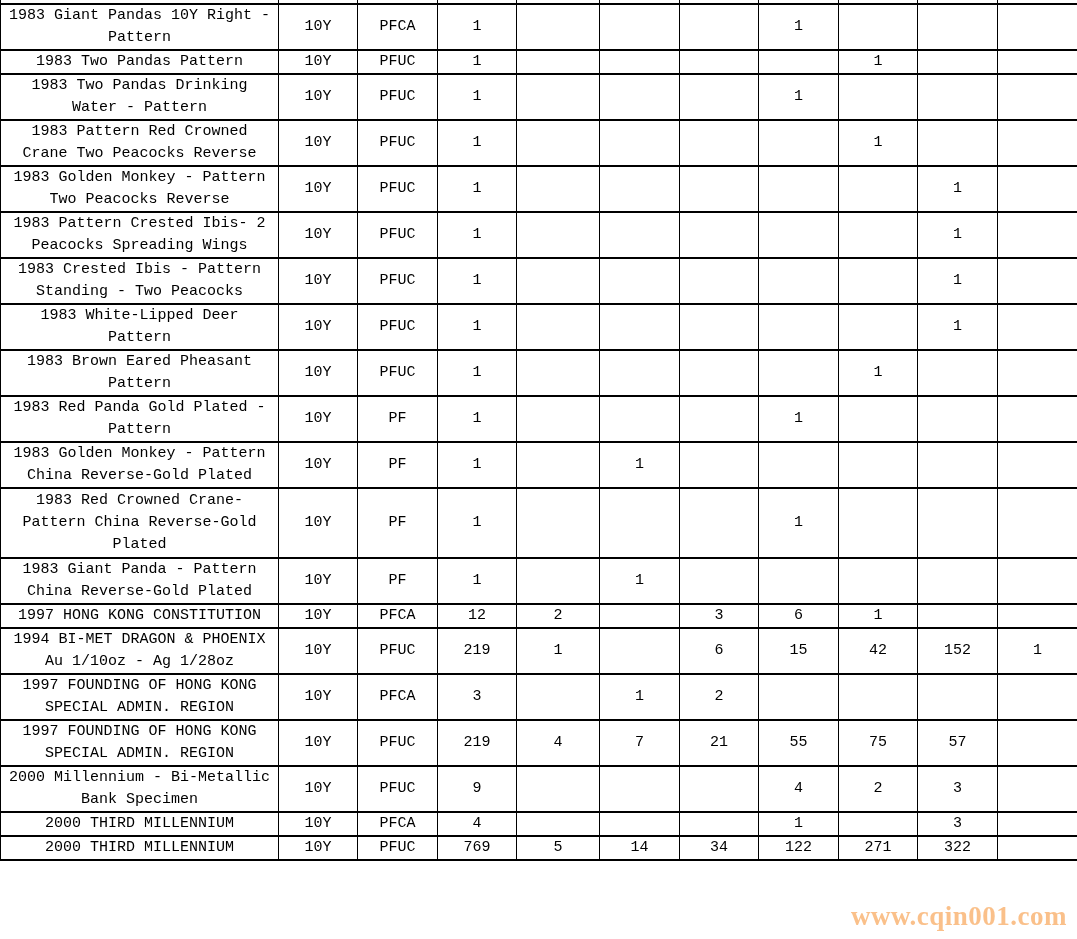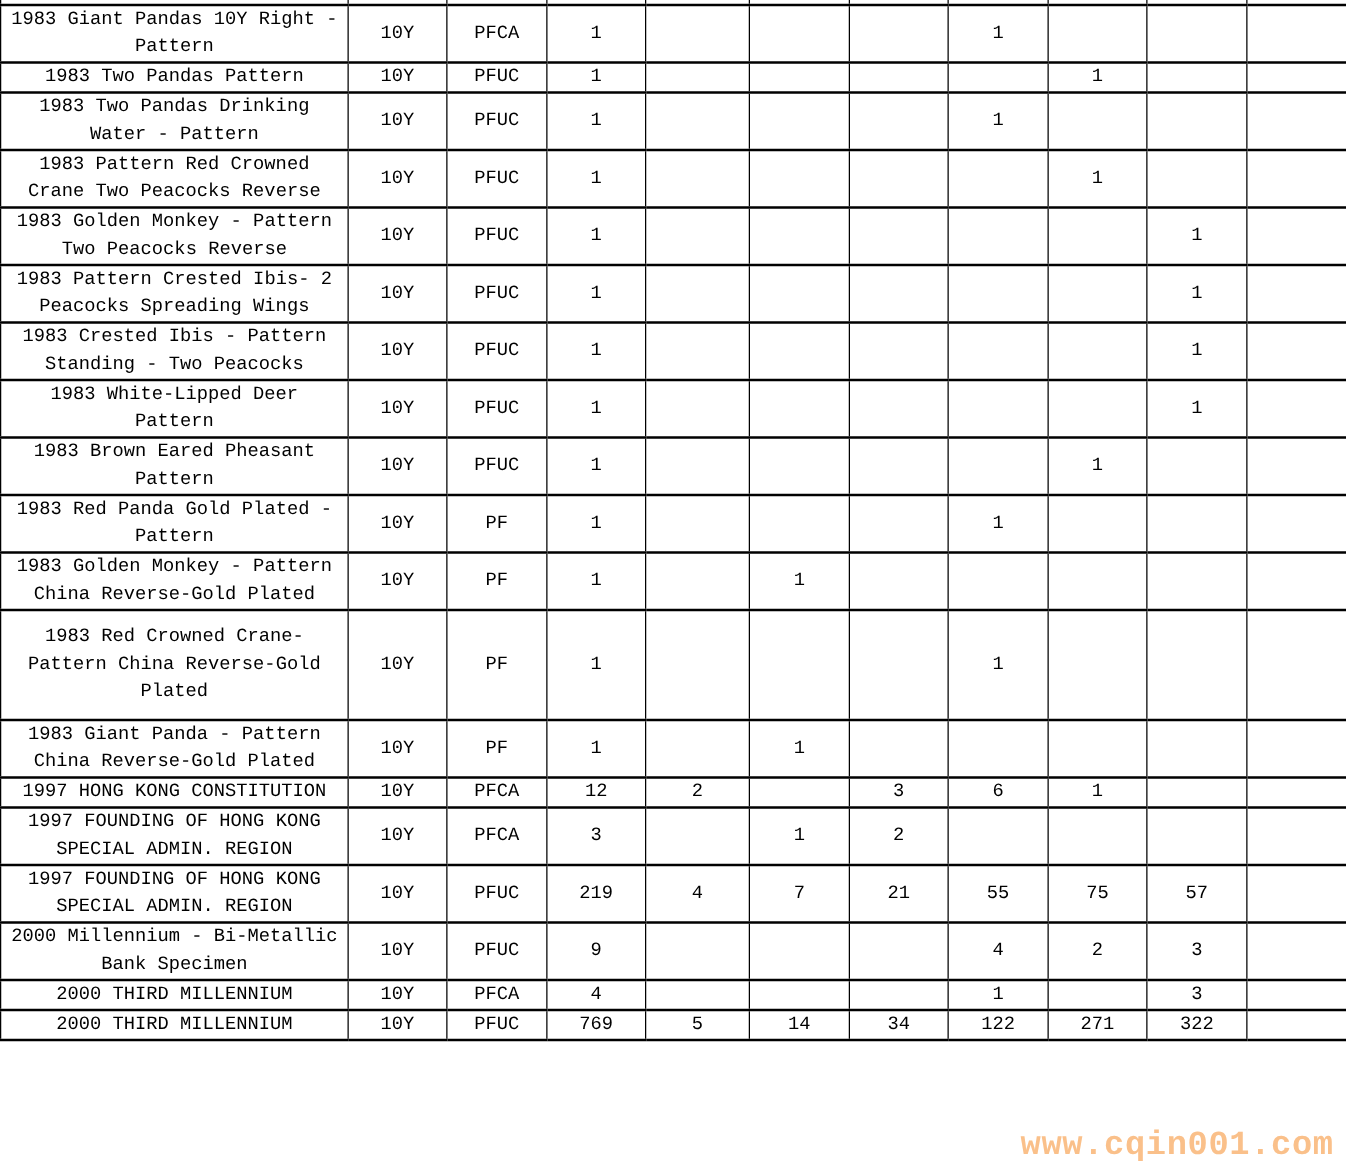"1983 Red Crowned Crane-" tr { height: 88px -> 70px }
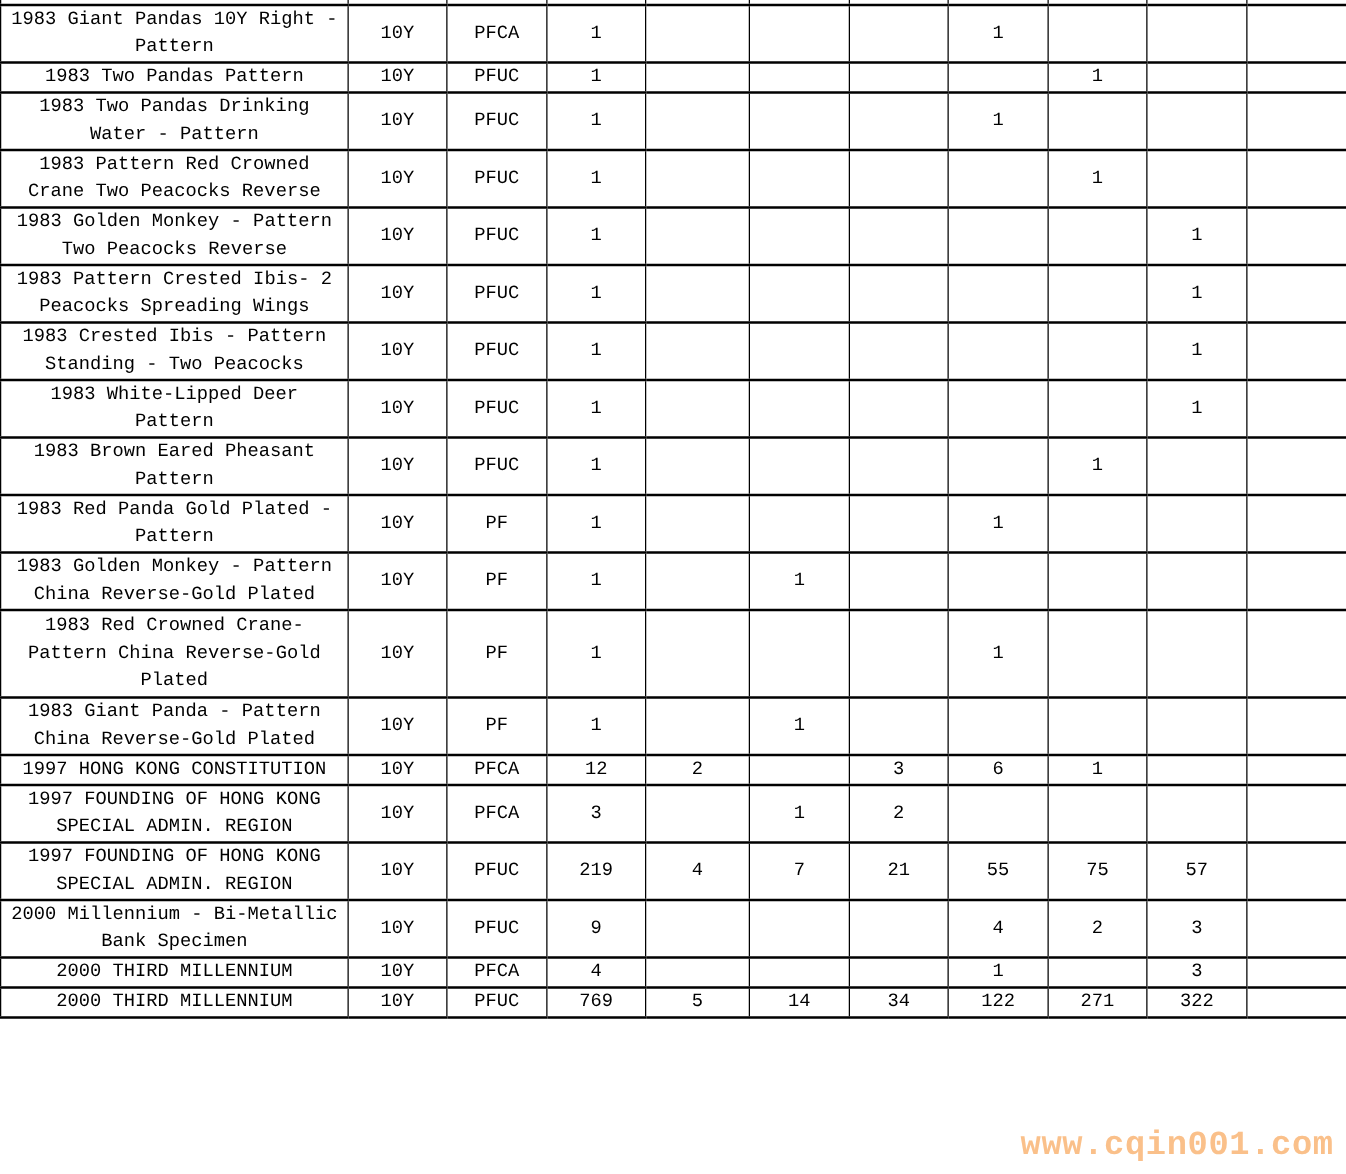"1994 BI-MET DRAGON & PHOENIX" tr { html: none -> <tr> <td>1994 BI-MET DRAGON &amp; PHOENIX Au 1/10oz - Ag 1/28oz</td> <td>10Y</td> <td>PFUC</td> <td>219</td> <td>1</td> <td></td> <td>6</td> <td>15</td> <td>42</td> <td>152</td> <td>1</td> </tr> }
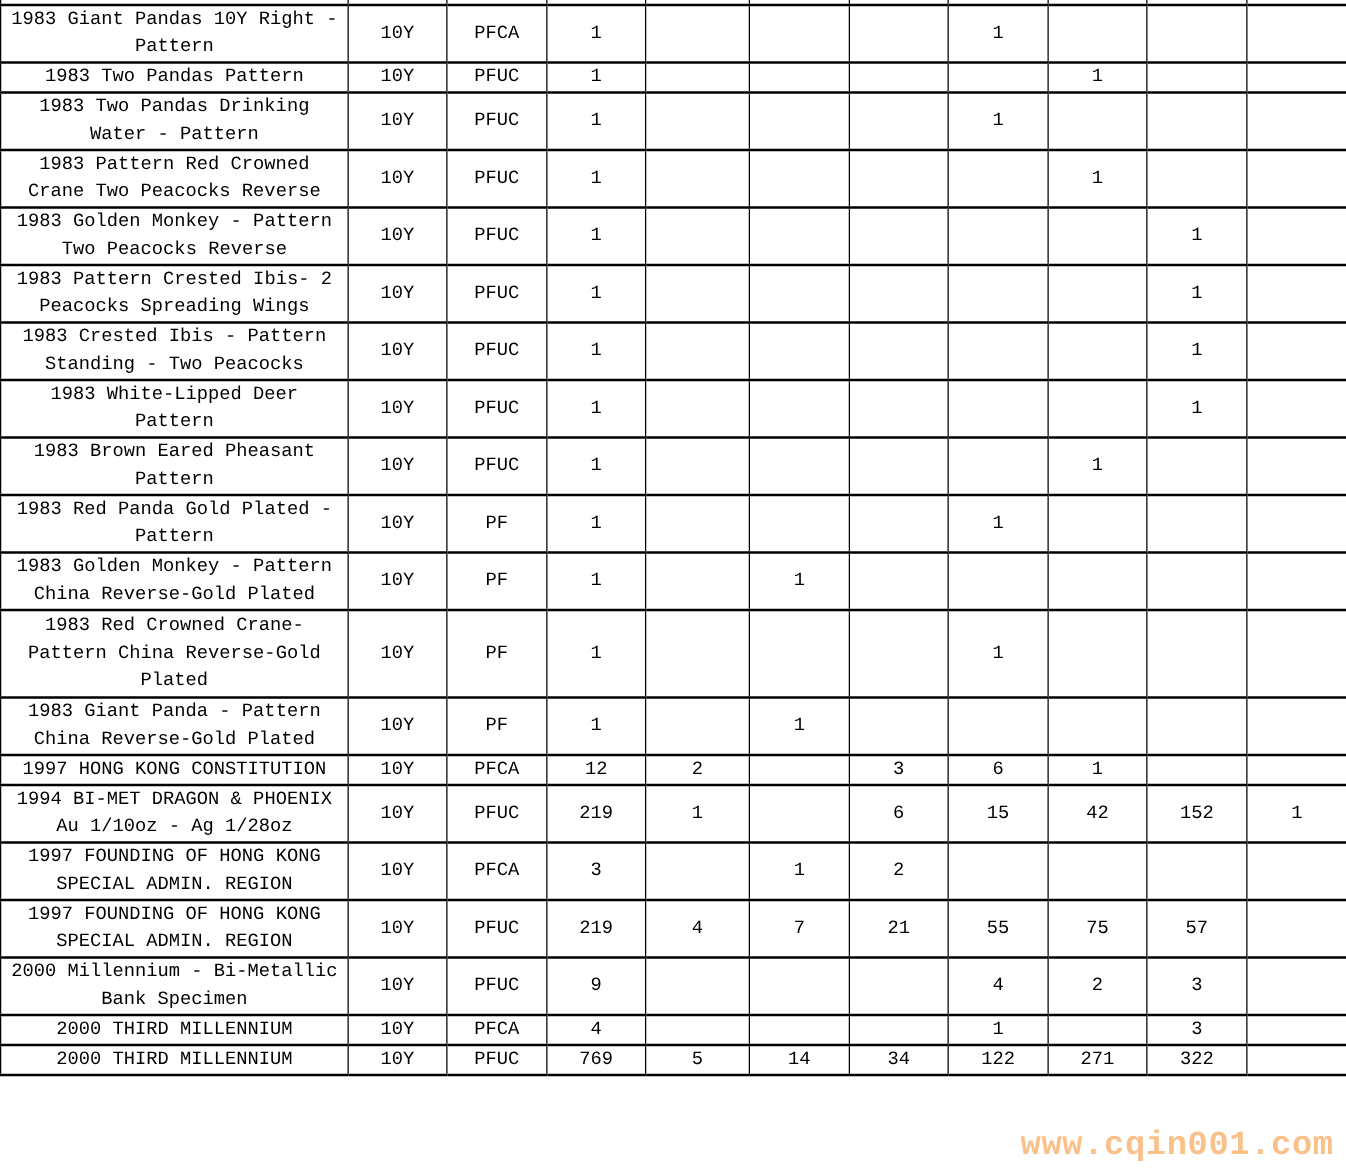"www.cqin001.com" .watermark { font-family: Liberation Mono, monospace -> Liberation Serif, serif }
